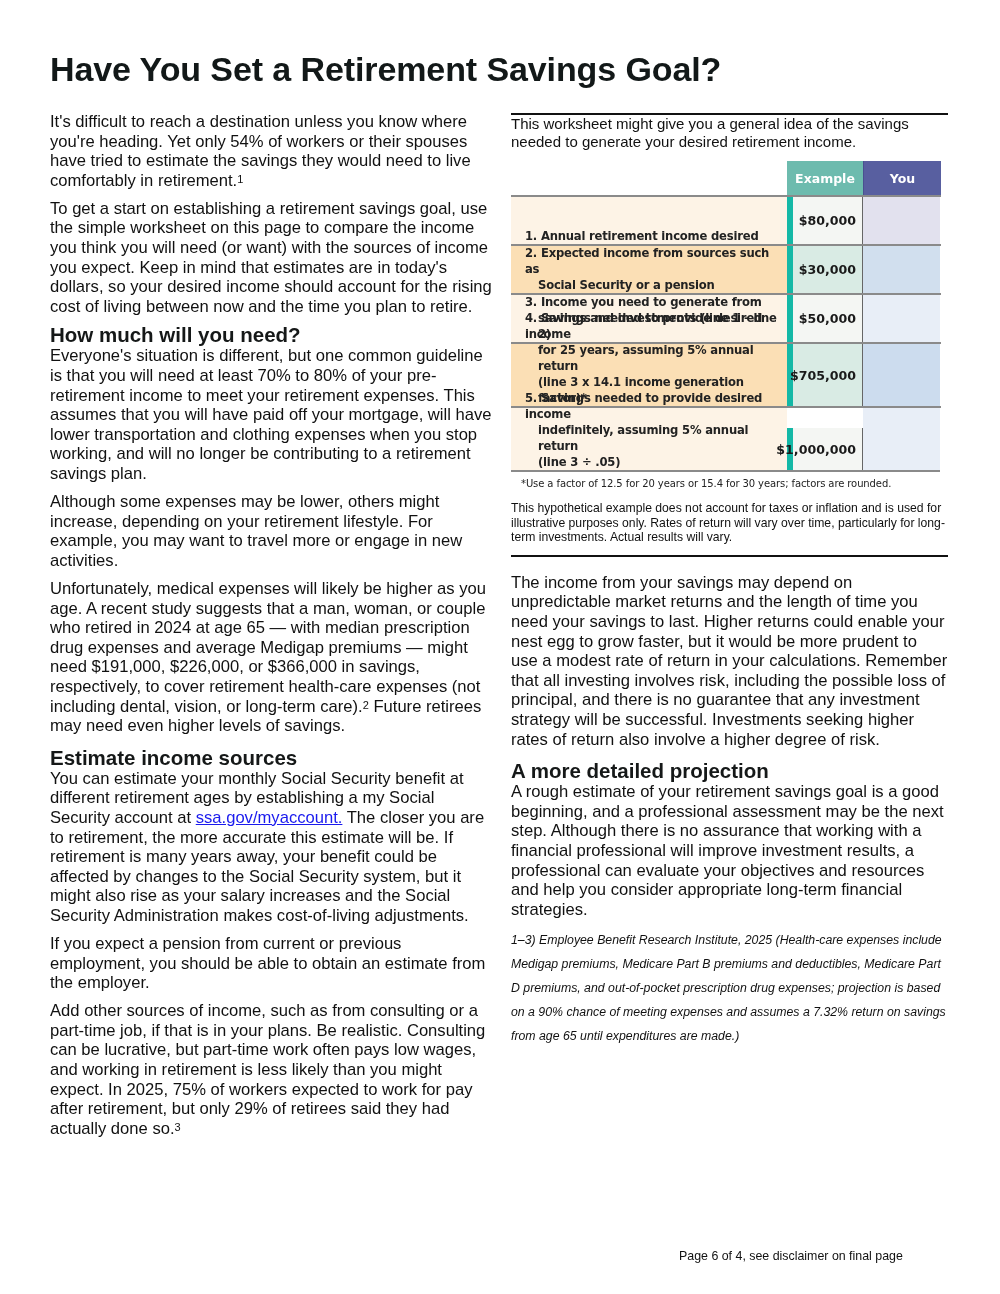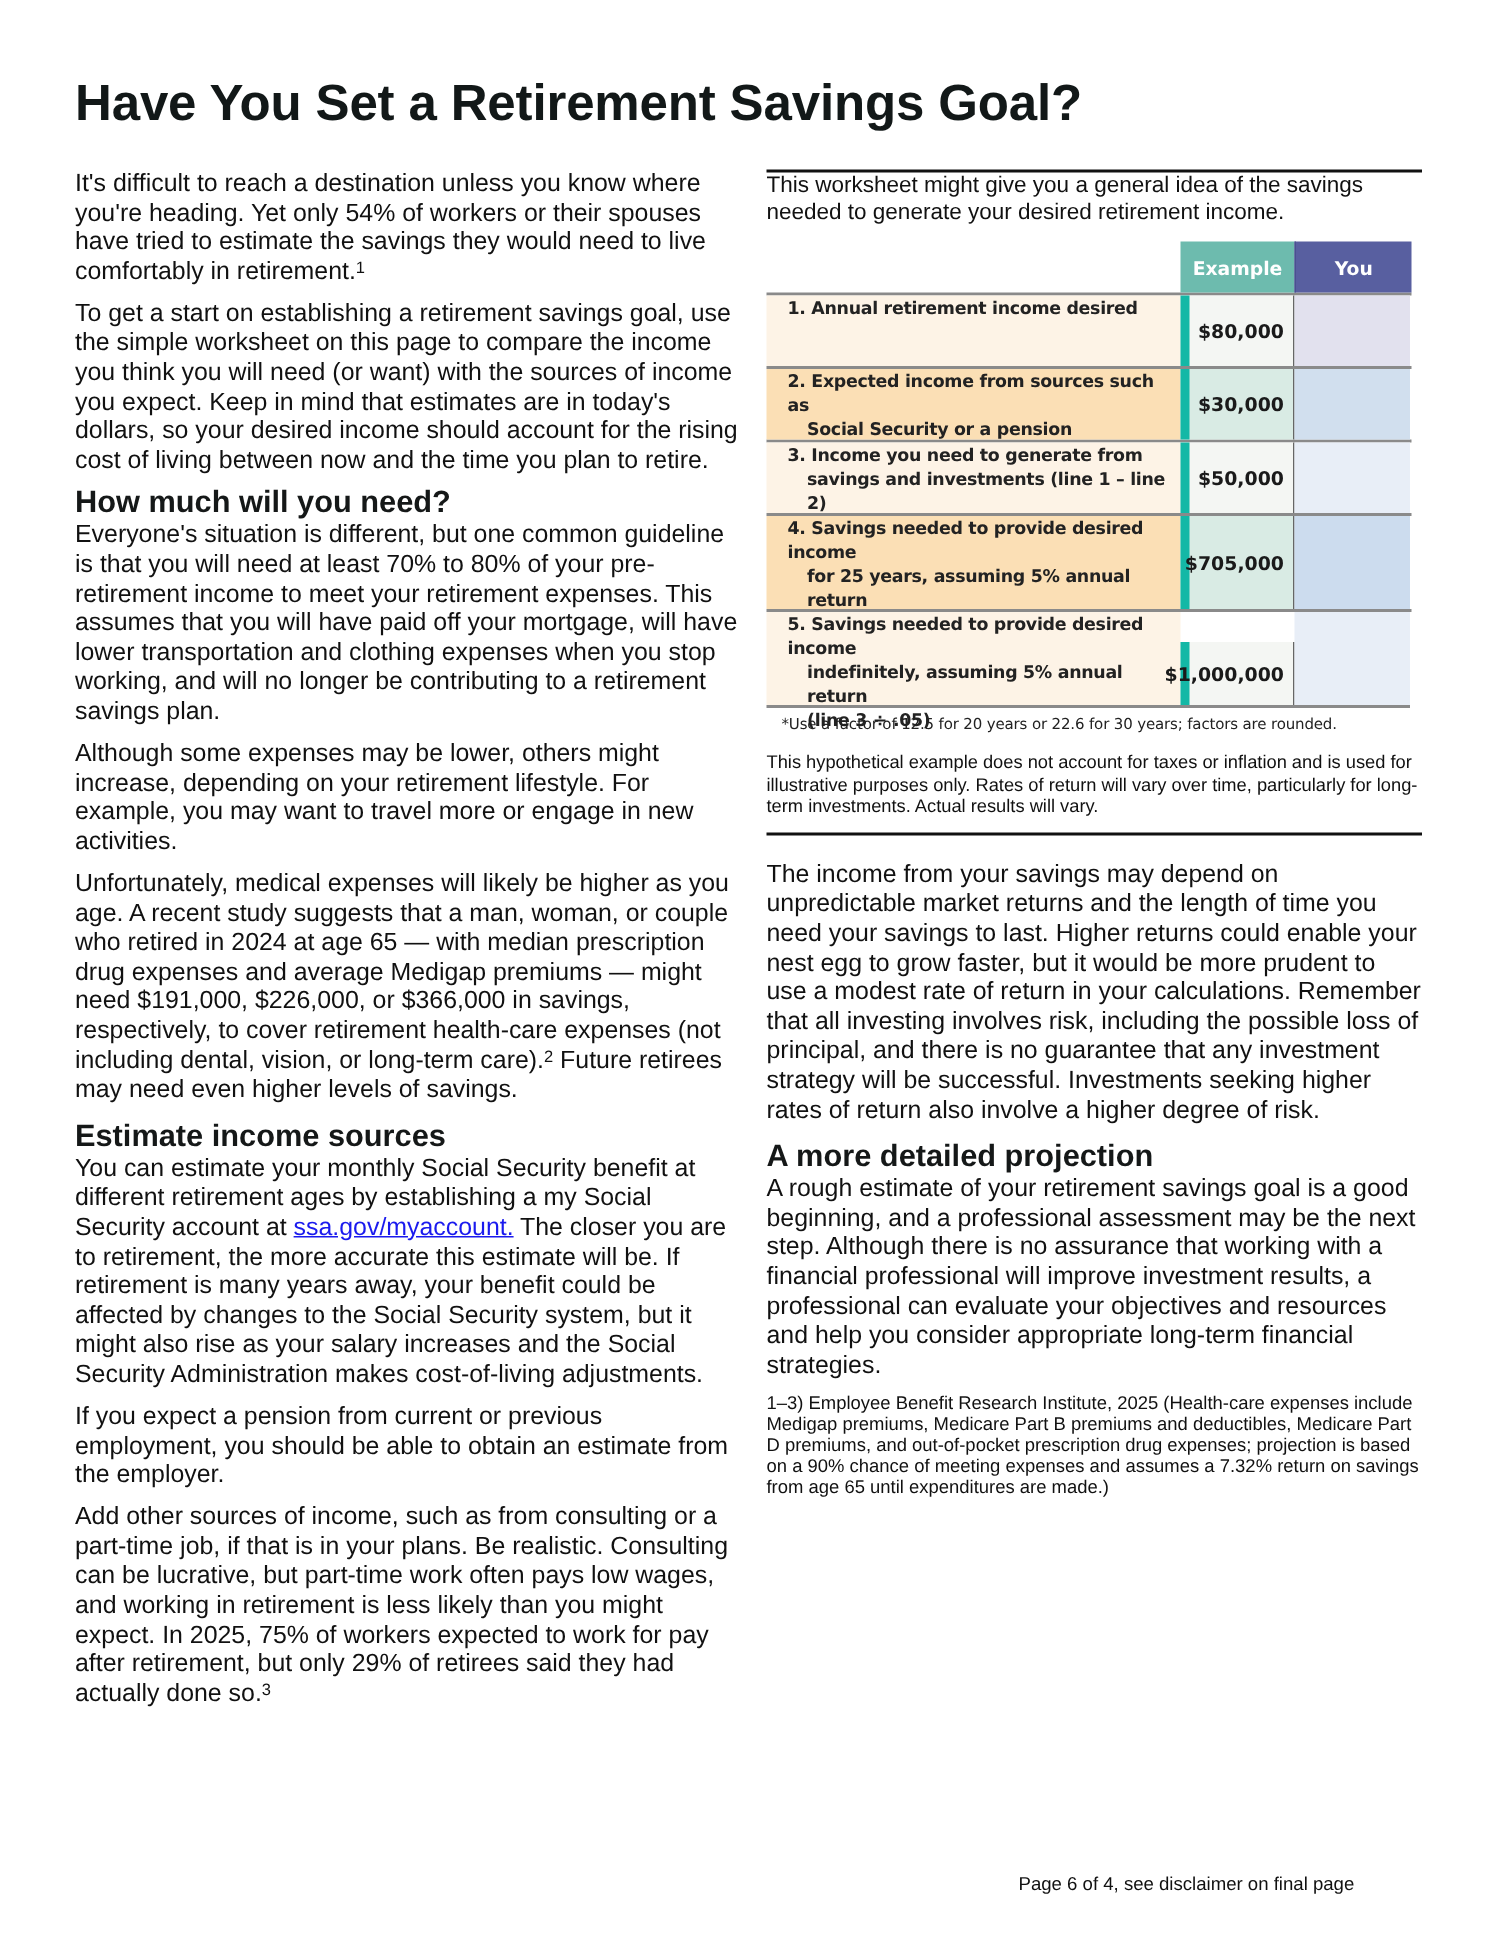"1. Annual retirement income desired" .ws-row .lbl { align-items: flex-start -> flex-end }
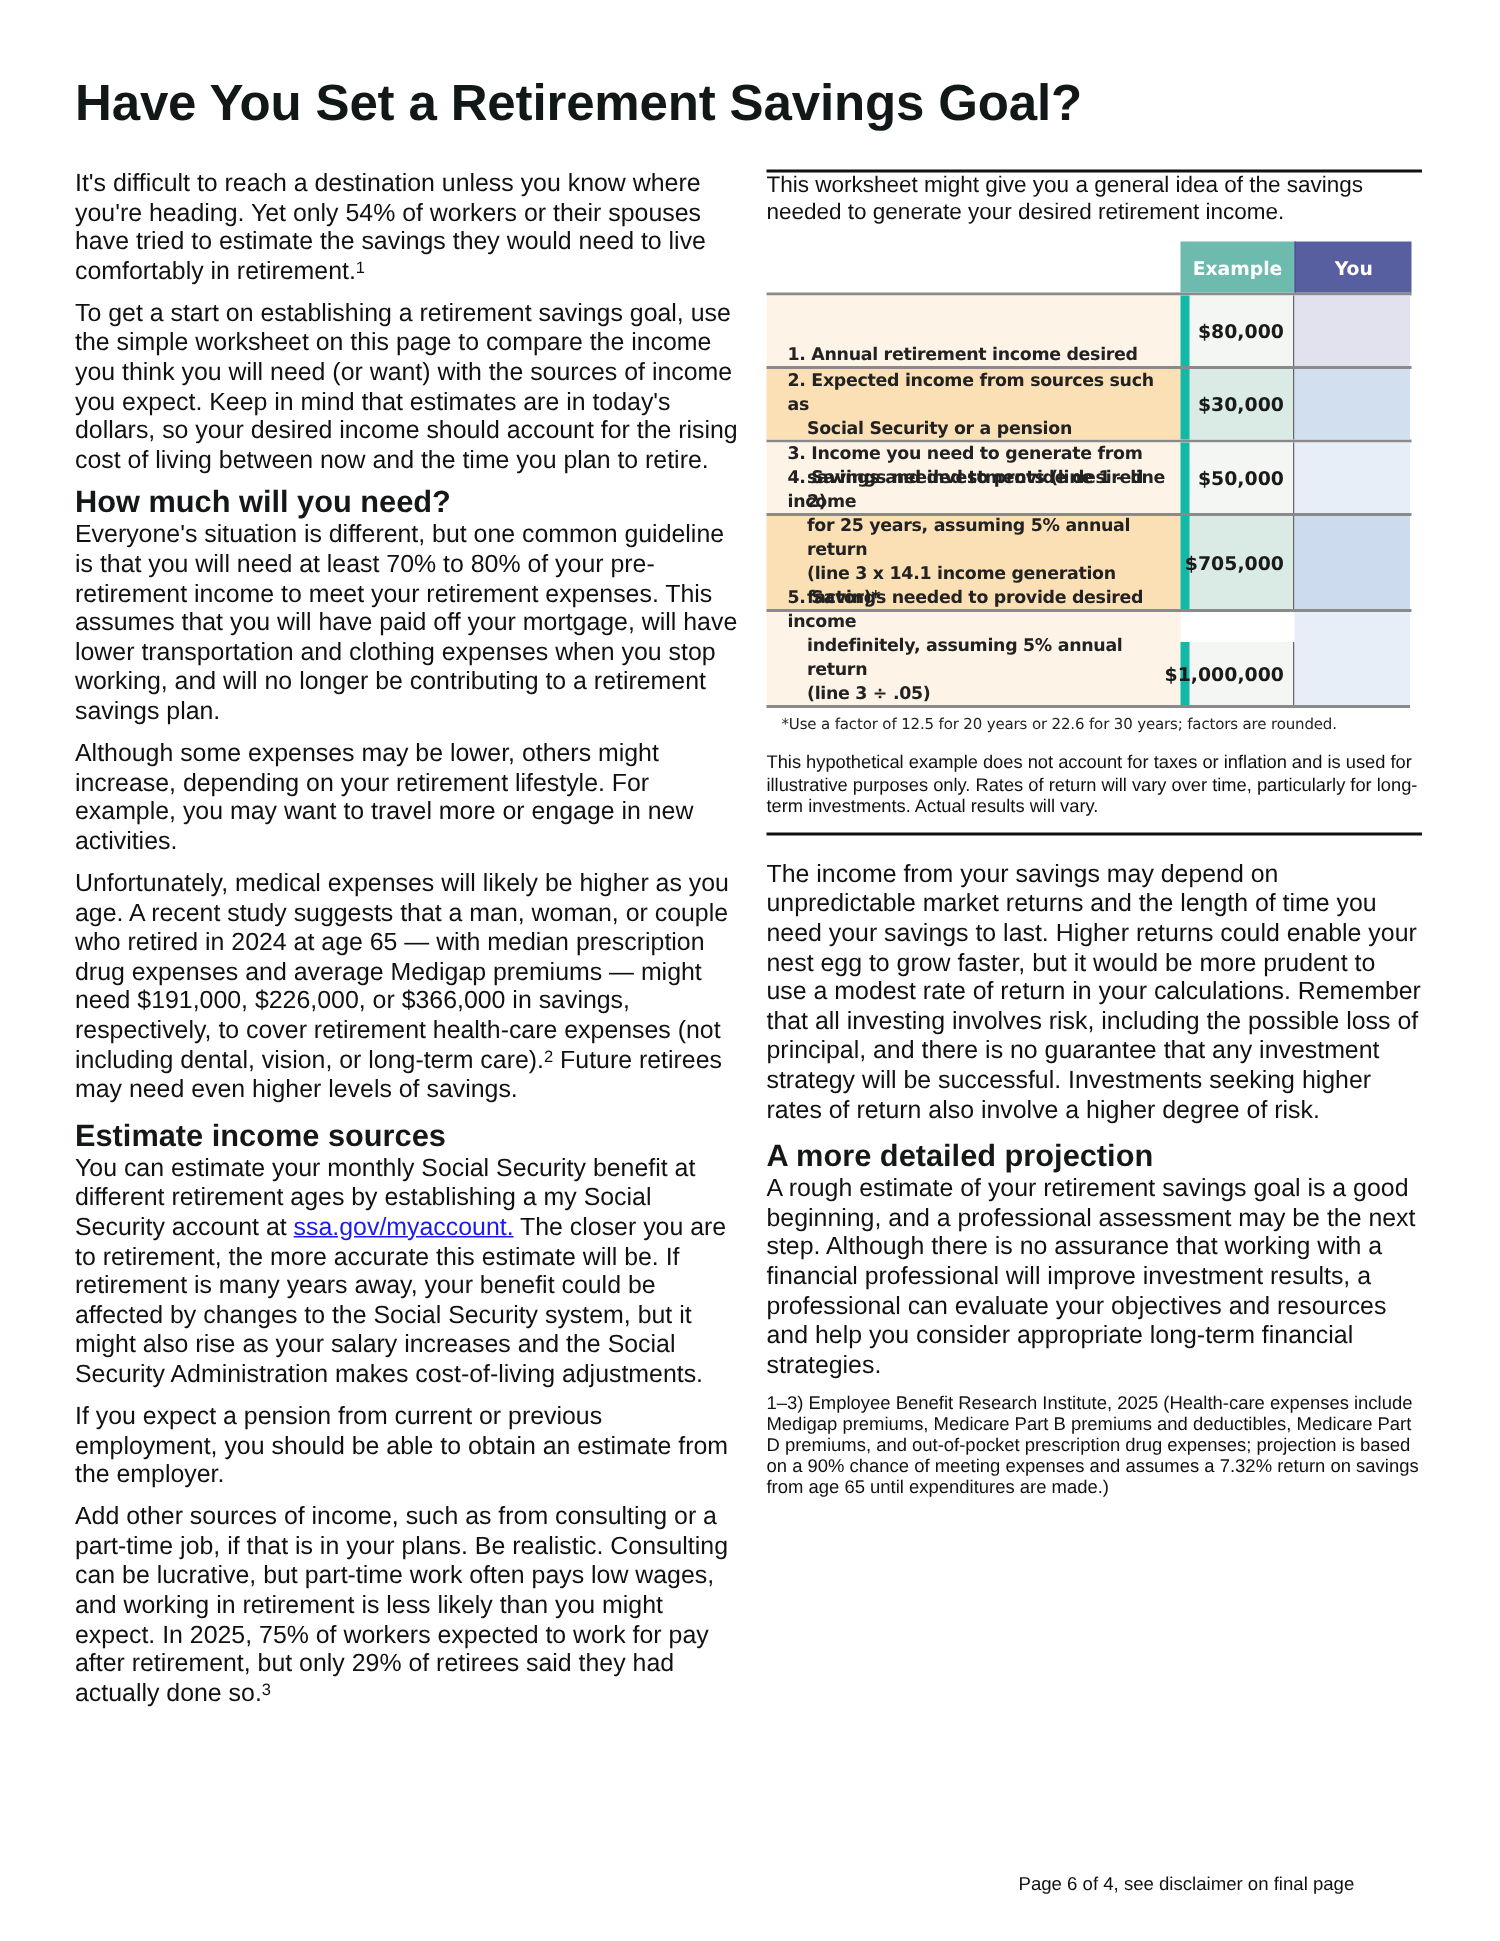"*Use a factor of 12.5" div.ws-note { text: 22.6 -> 15.4 }
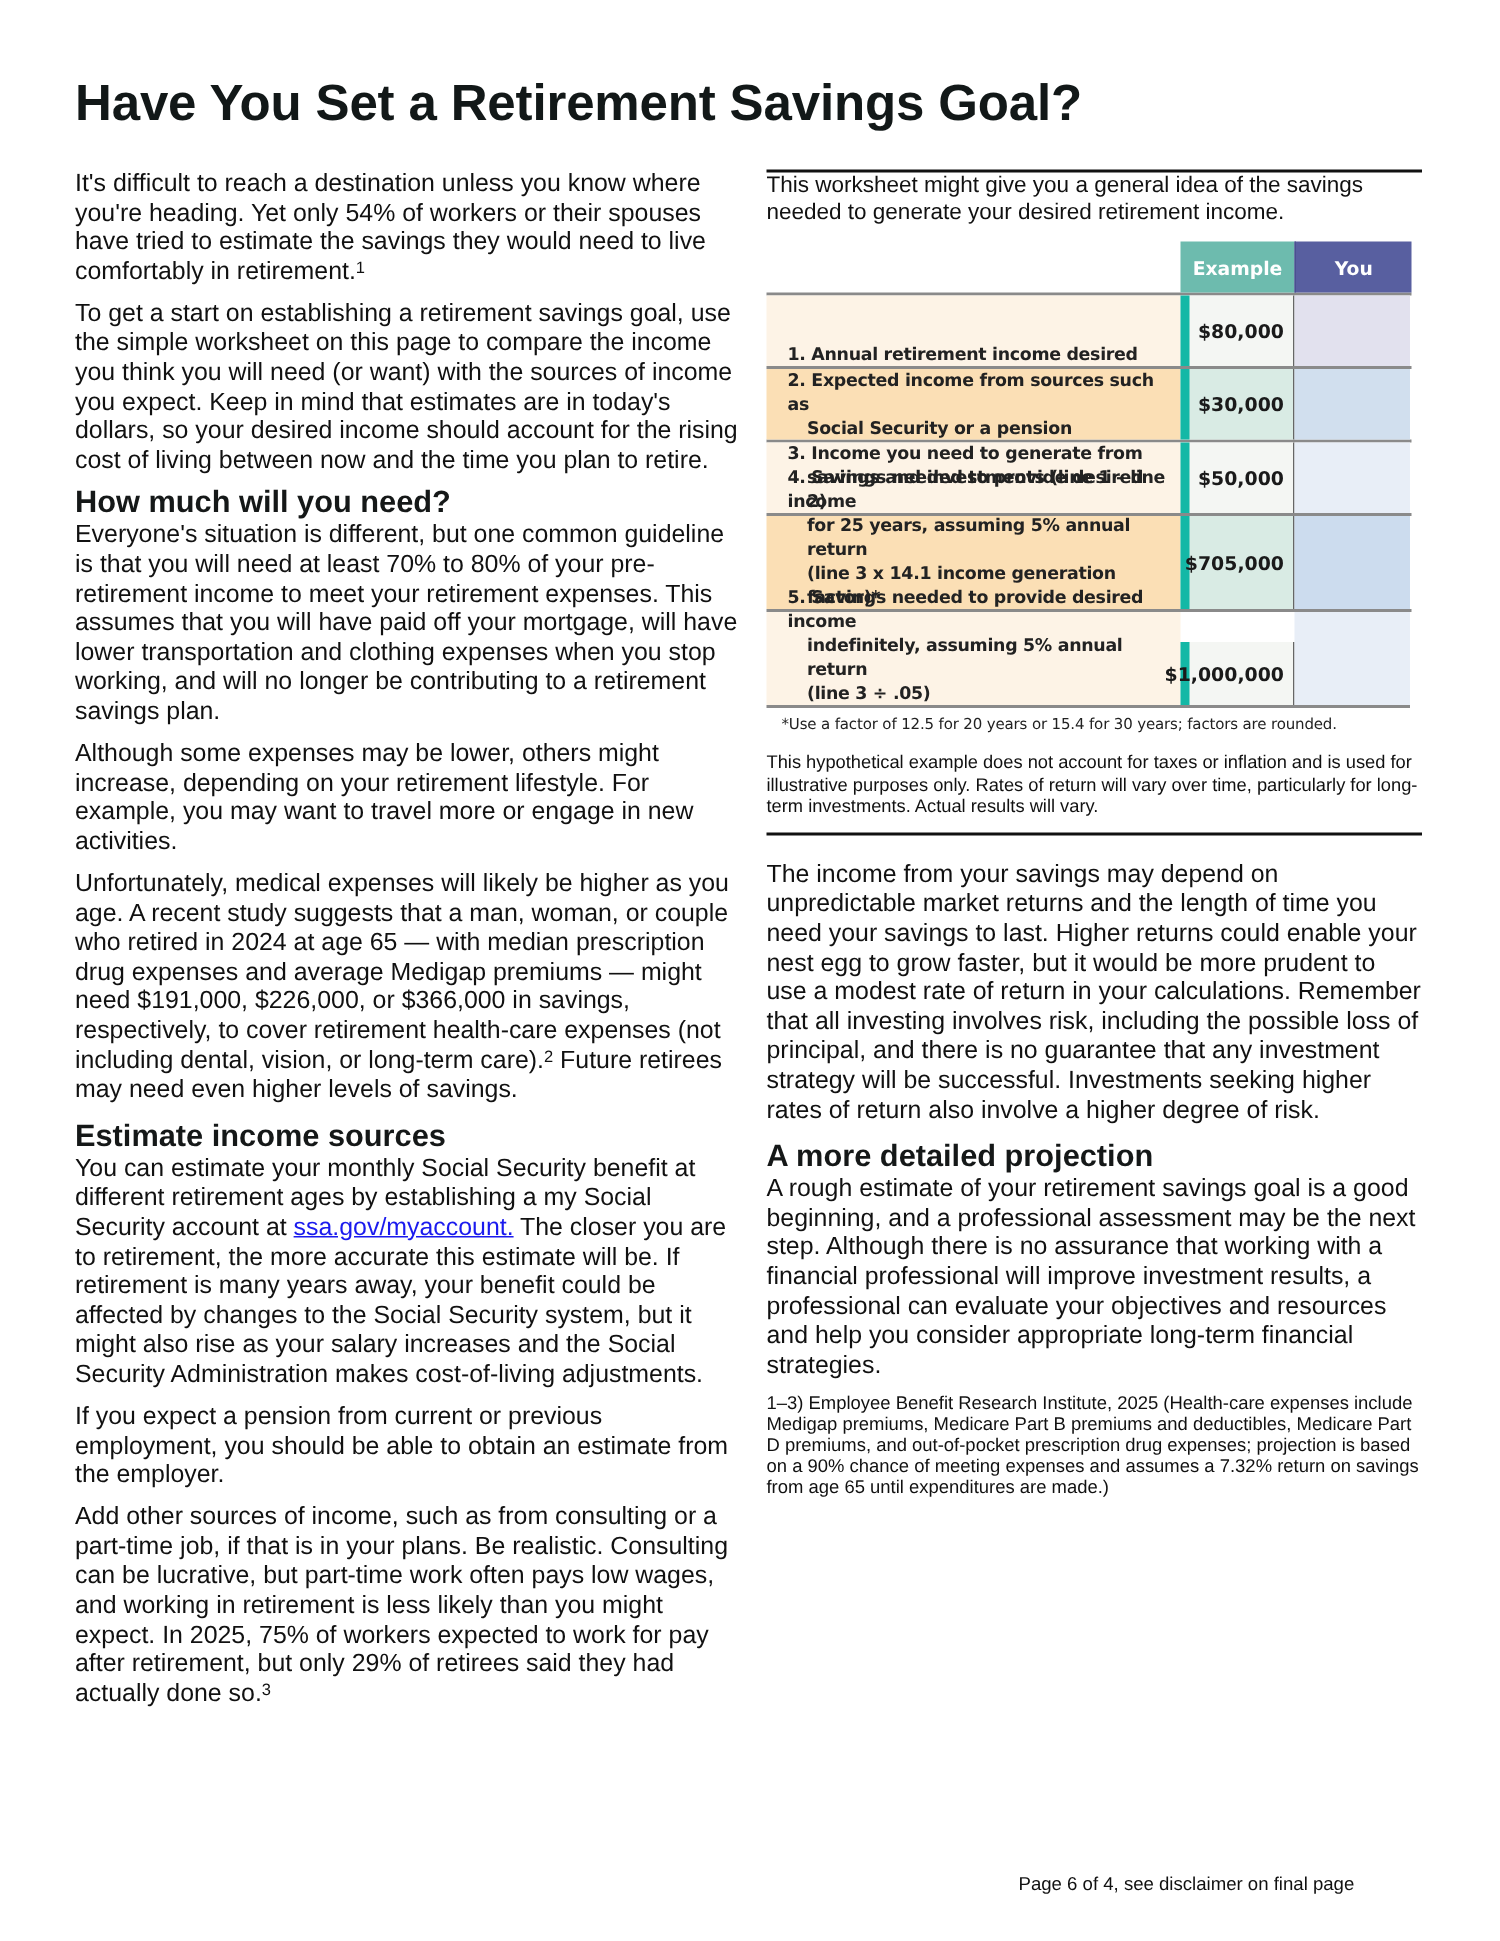"1–3) Employee Benefit Research" .small { font-style: none -> italic; line-height: 14px -> 24px }
